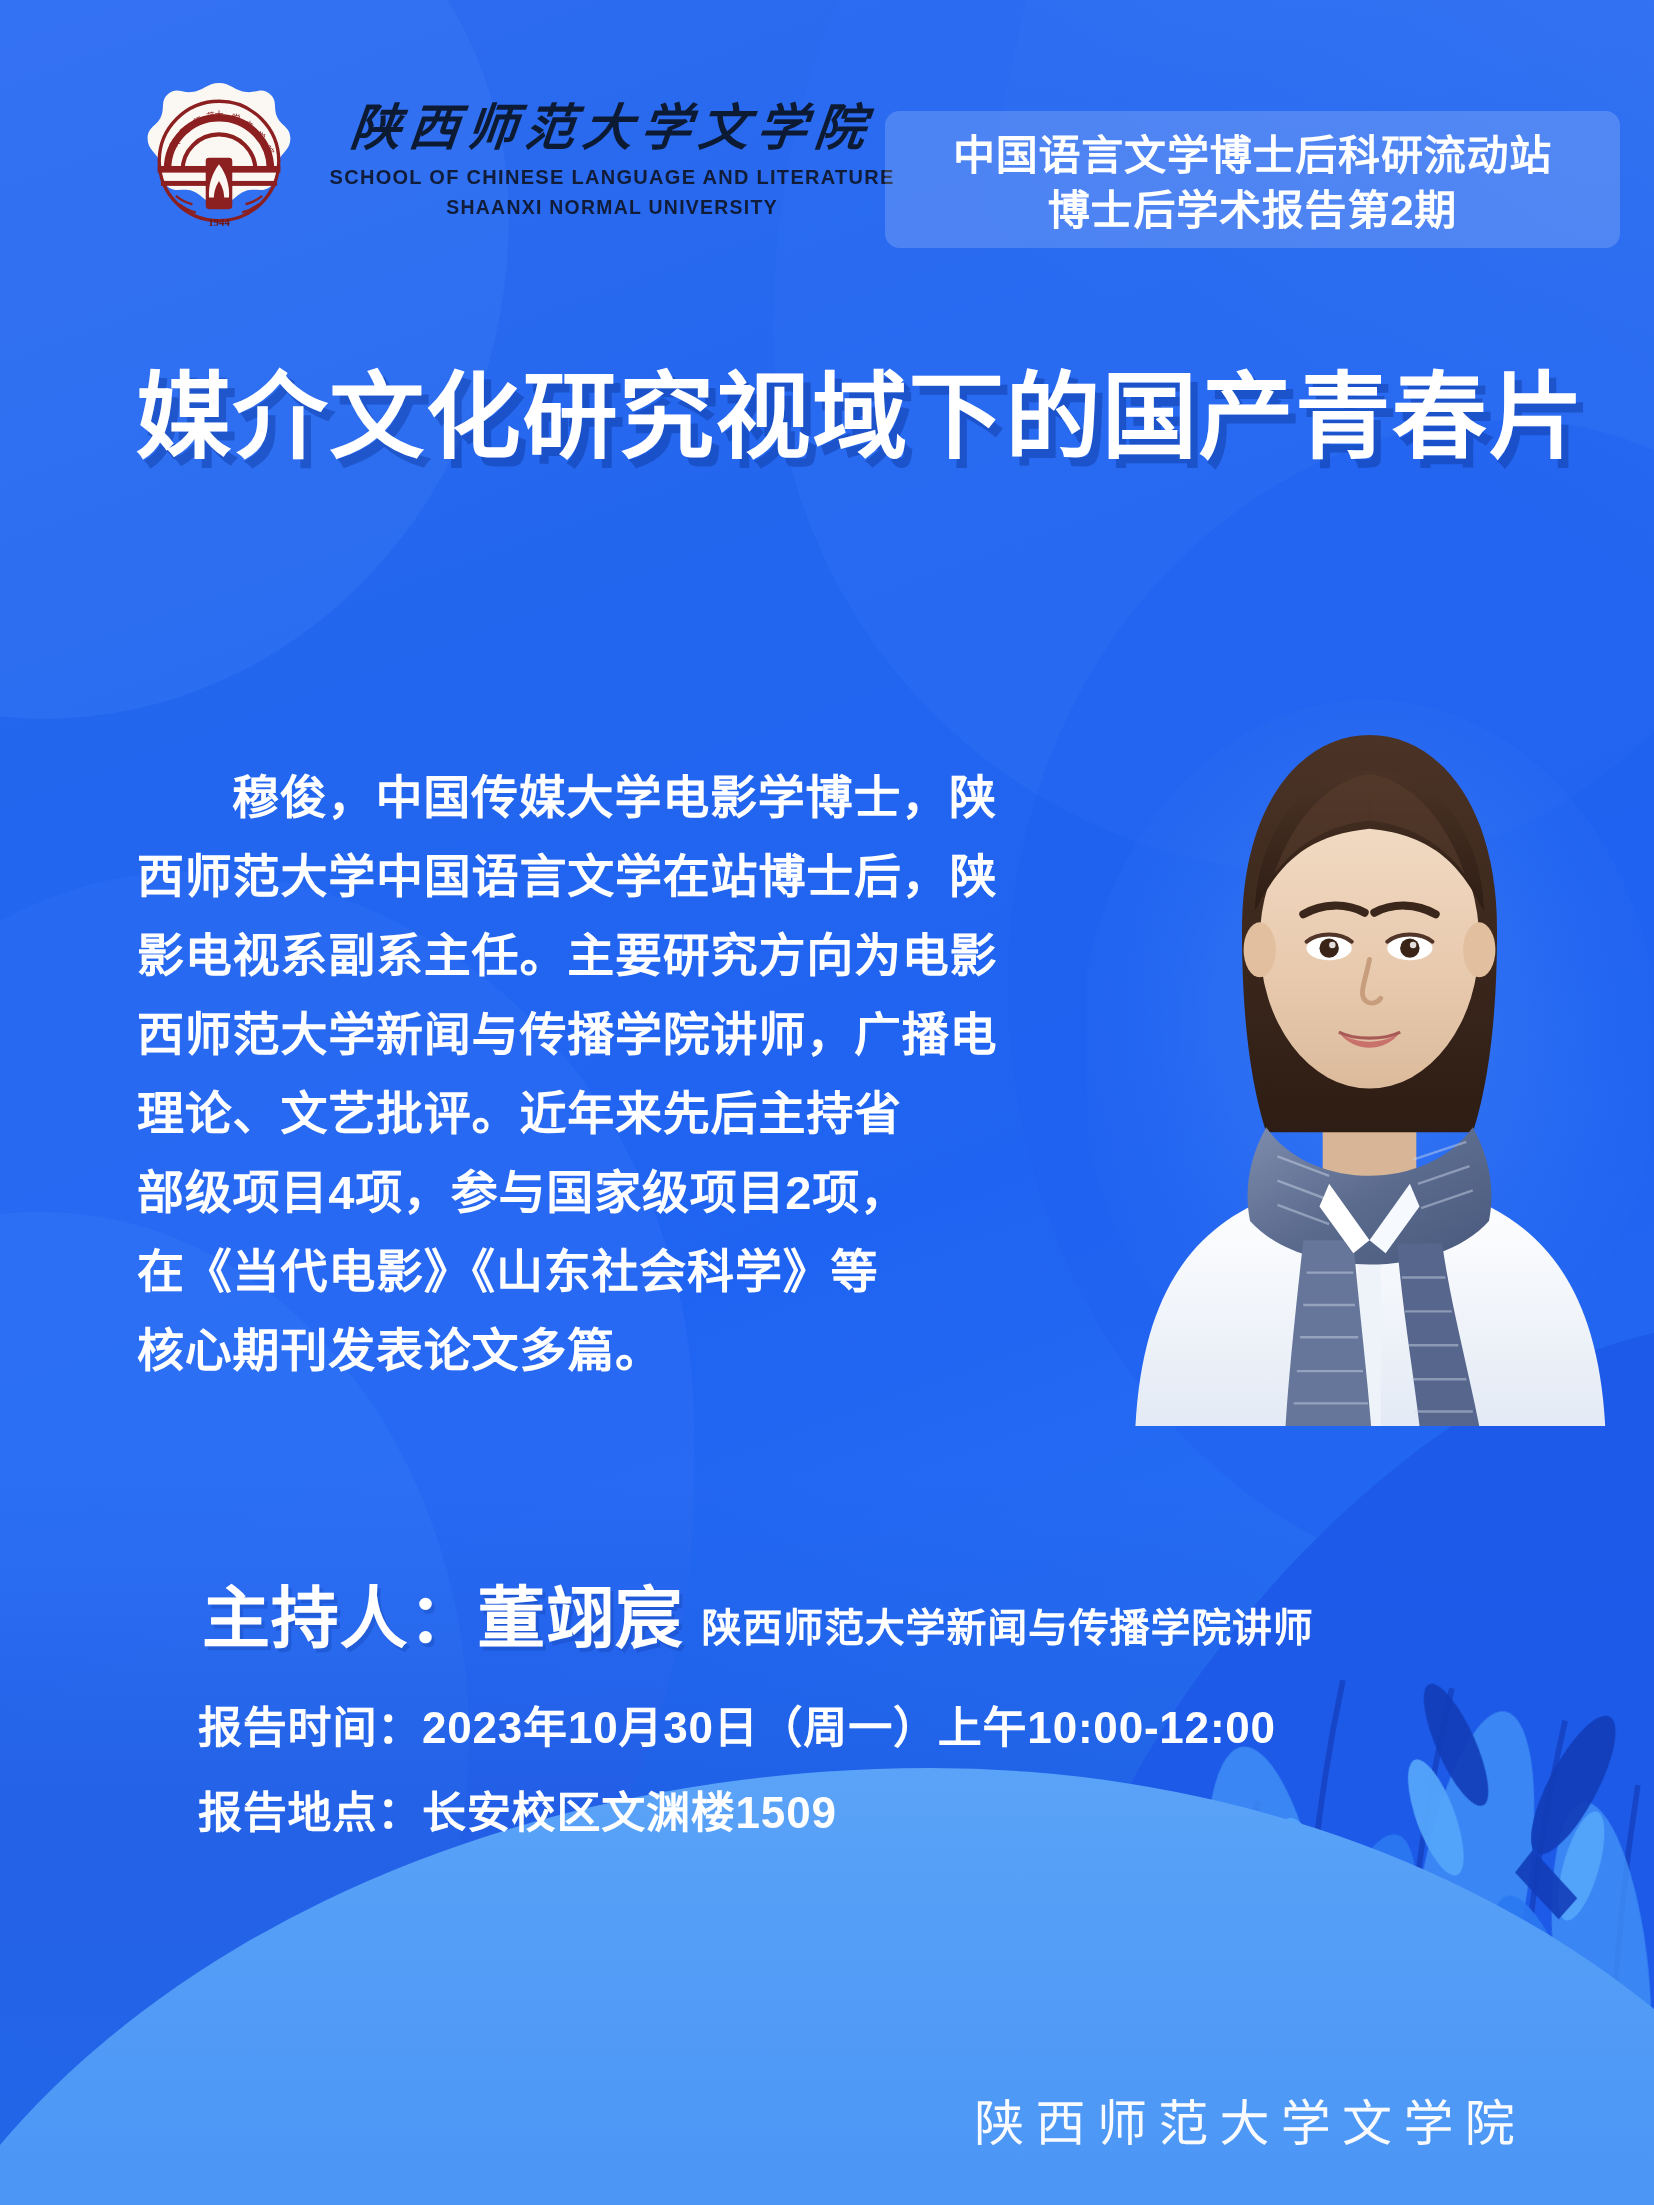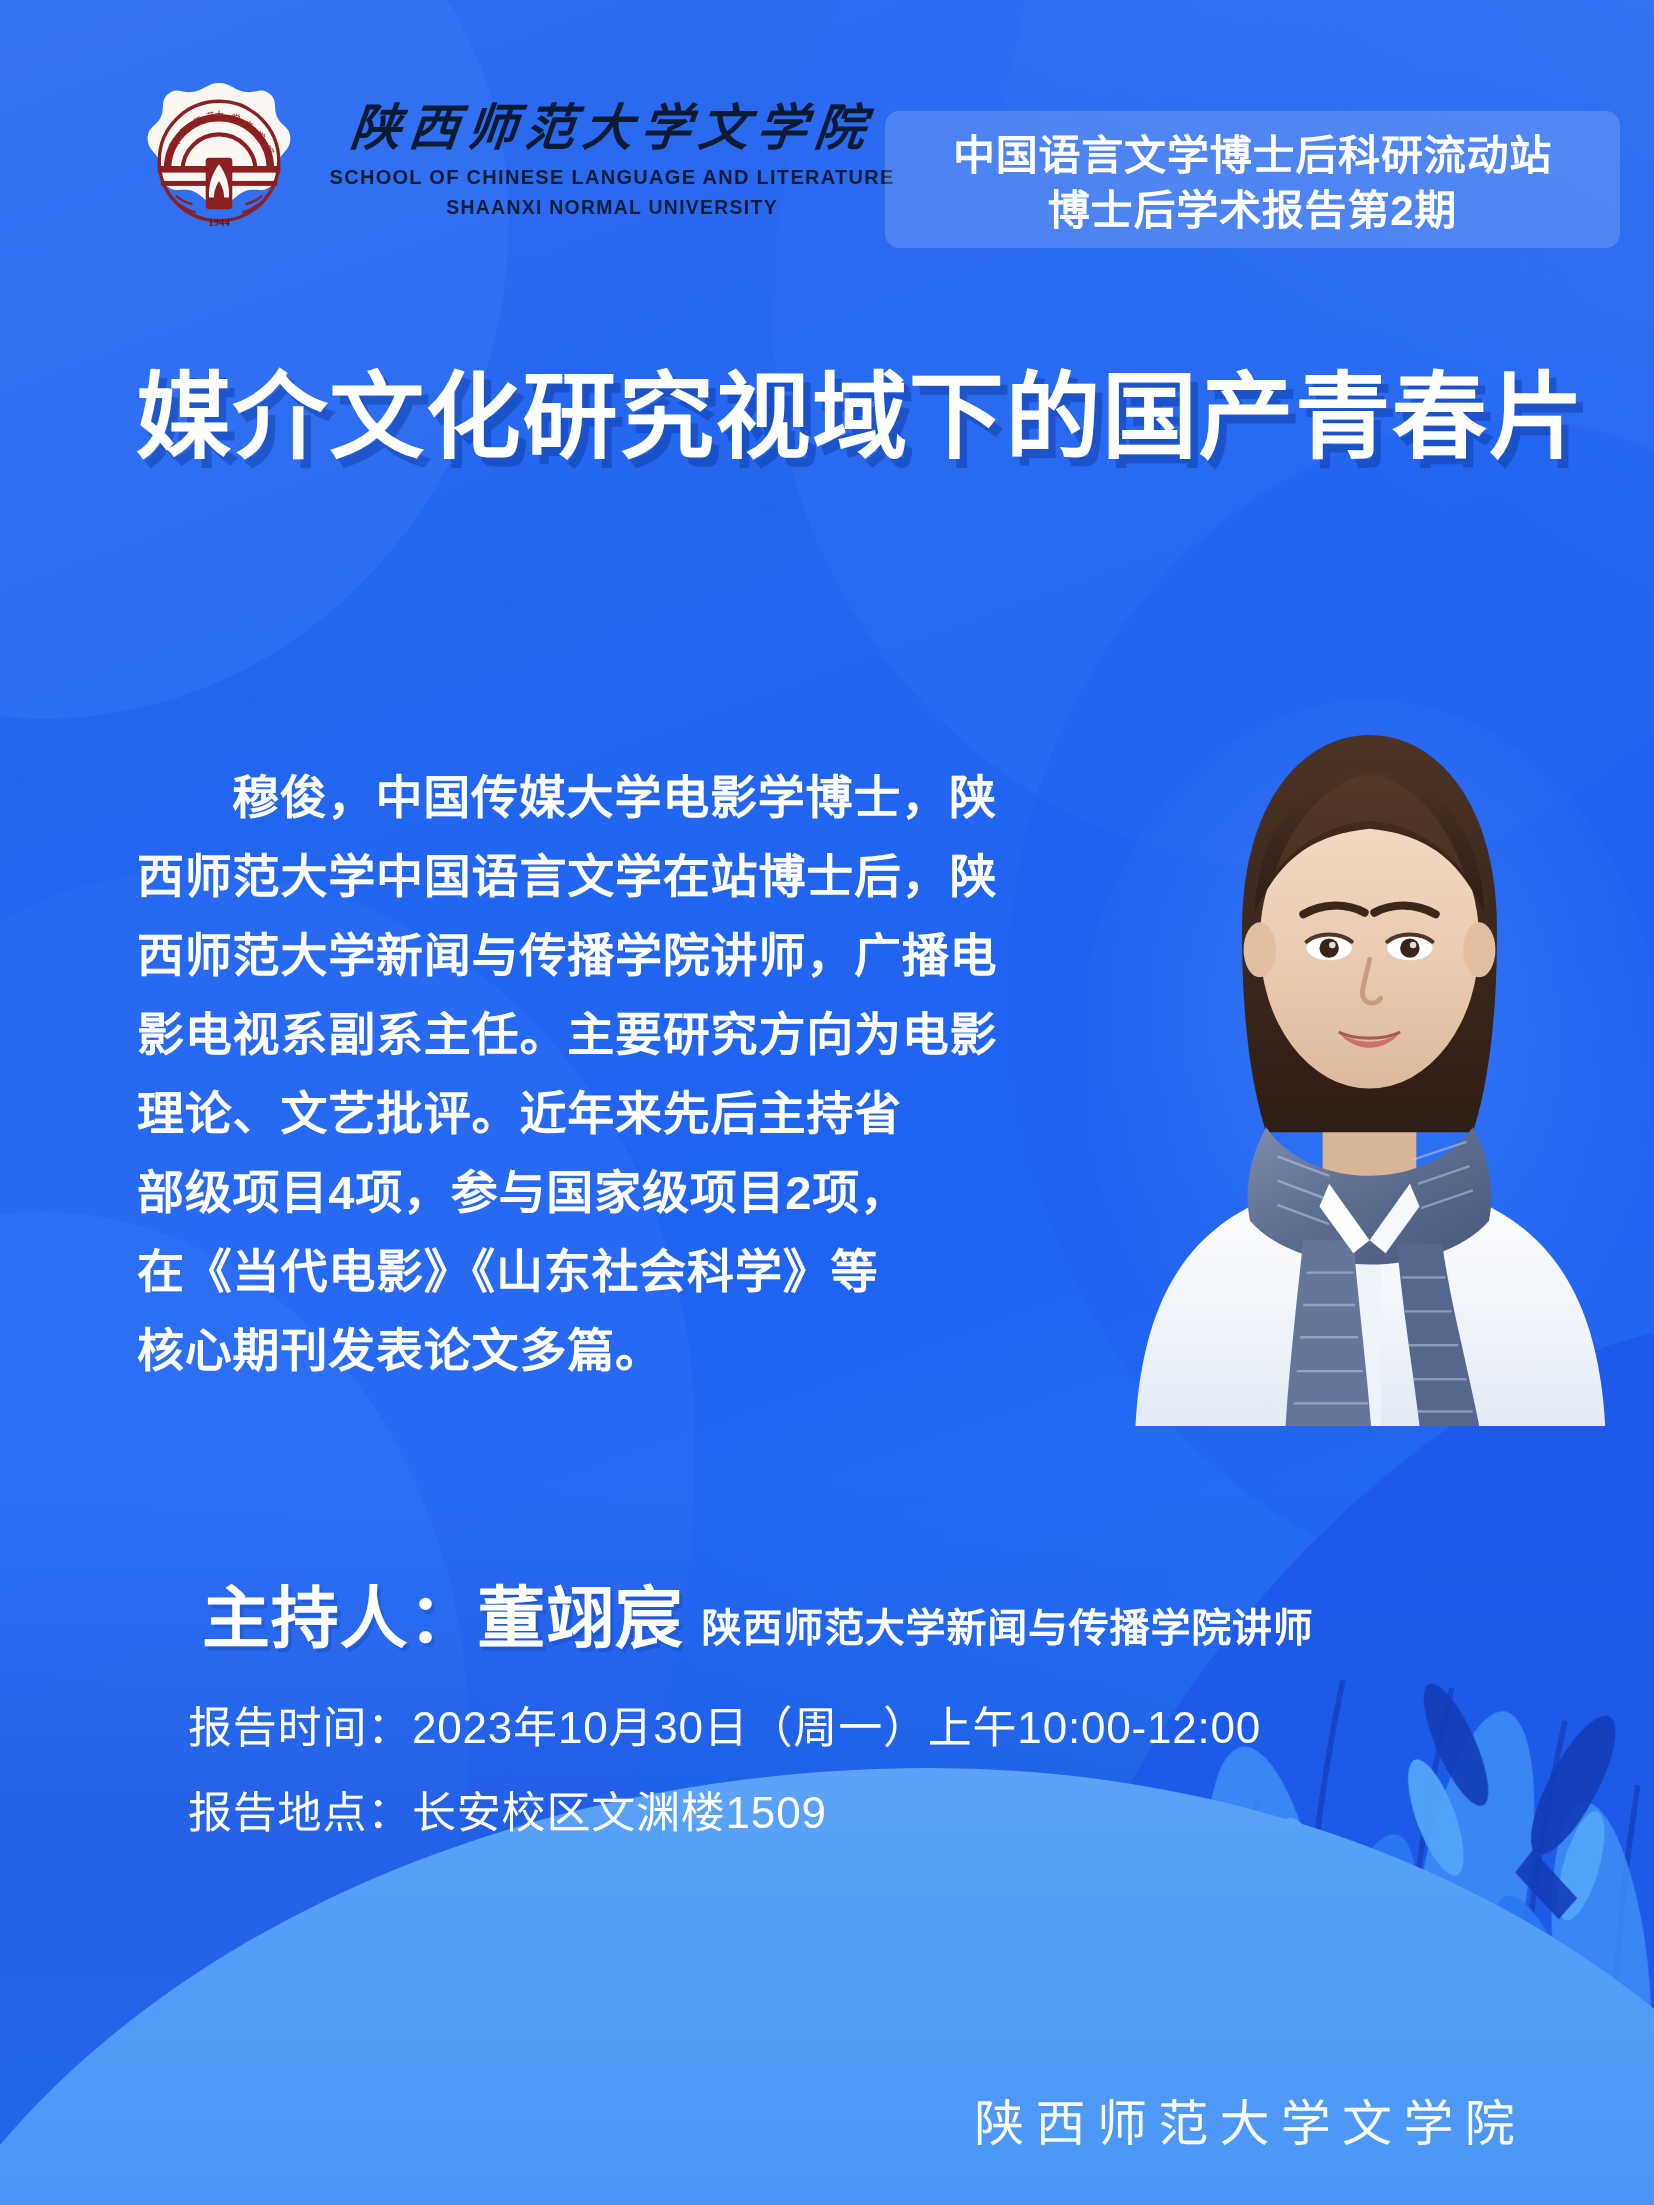"西师范大学新闻与传播学院讲师，广播电" div.bio-line { order: before "影电视系副系主任。主要研究方向为电影" -> after "影电视系副系主任。主要研究方向为电影" }
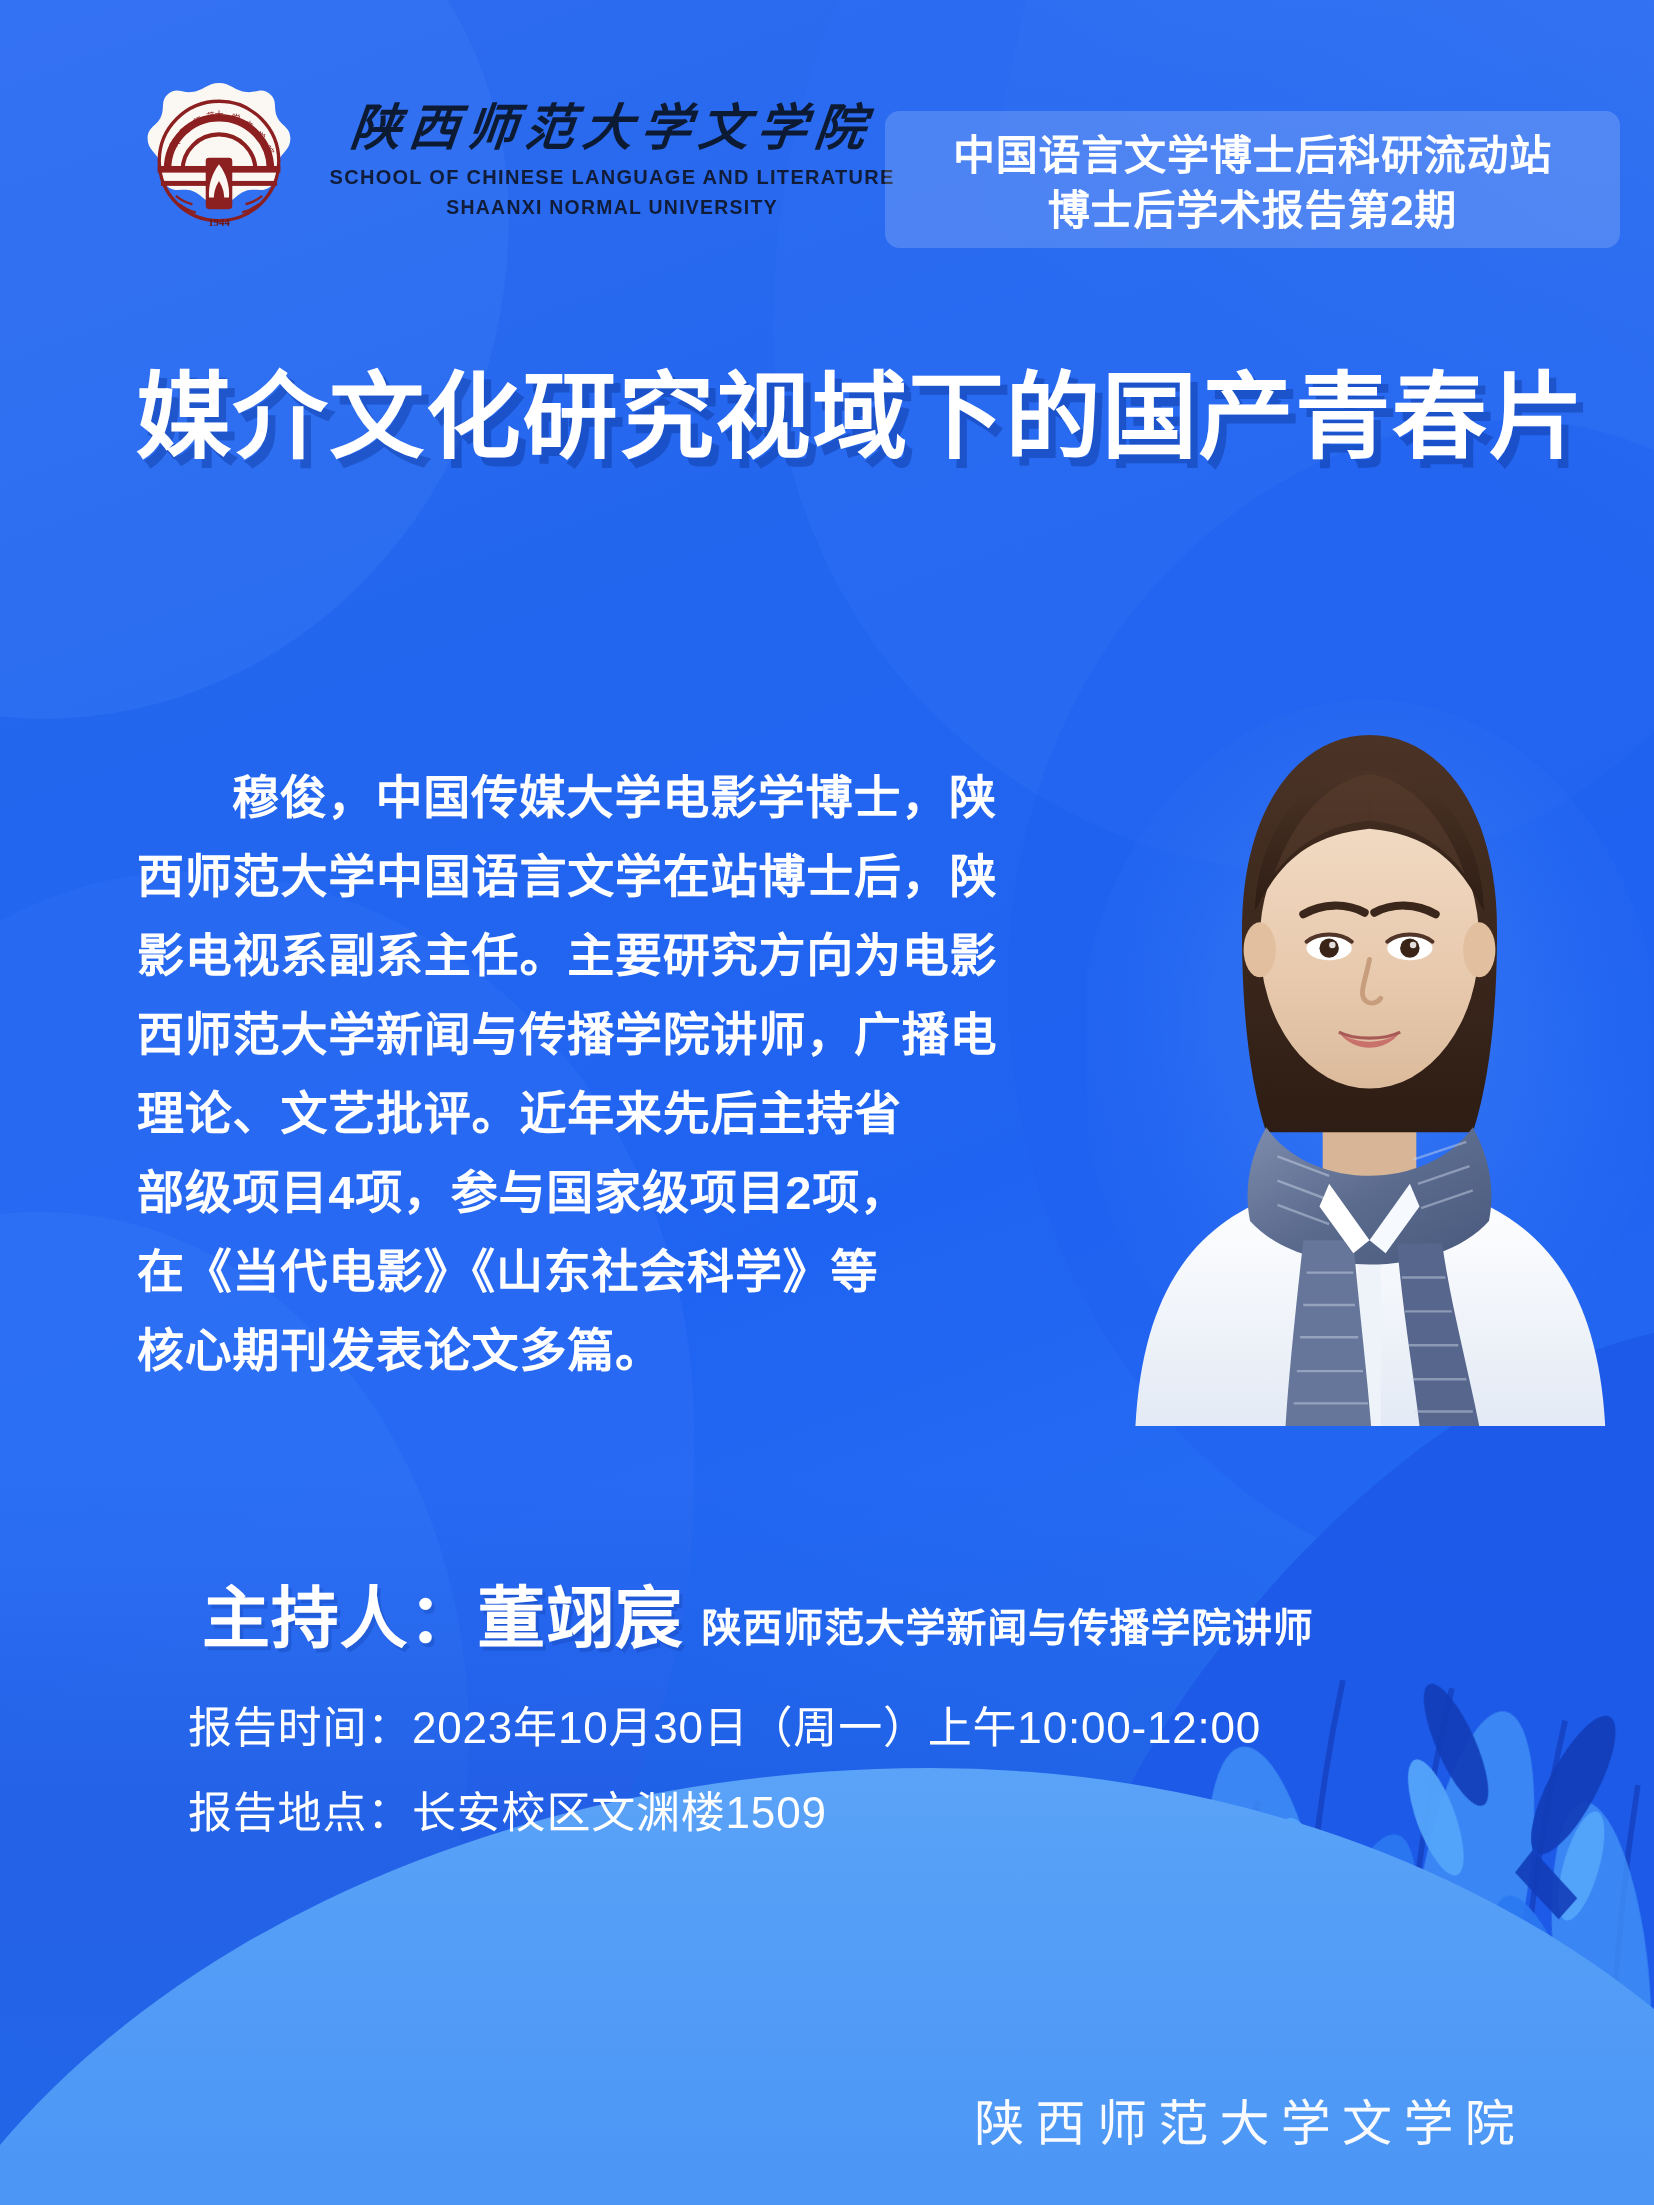"报告时间：2023年10月30日（周一）上午10:00-12:00" .detail-line { font-weight: 400 -> 700; left: 188px -> 198px }
